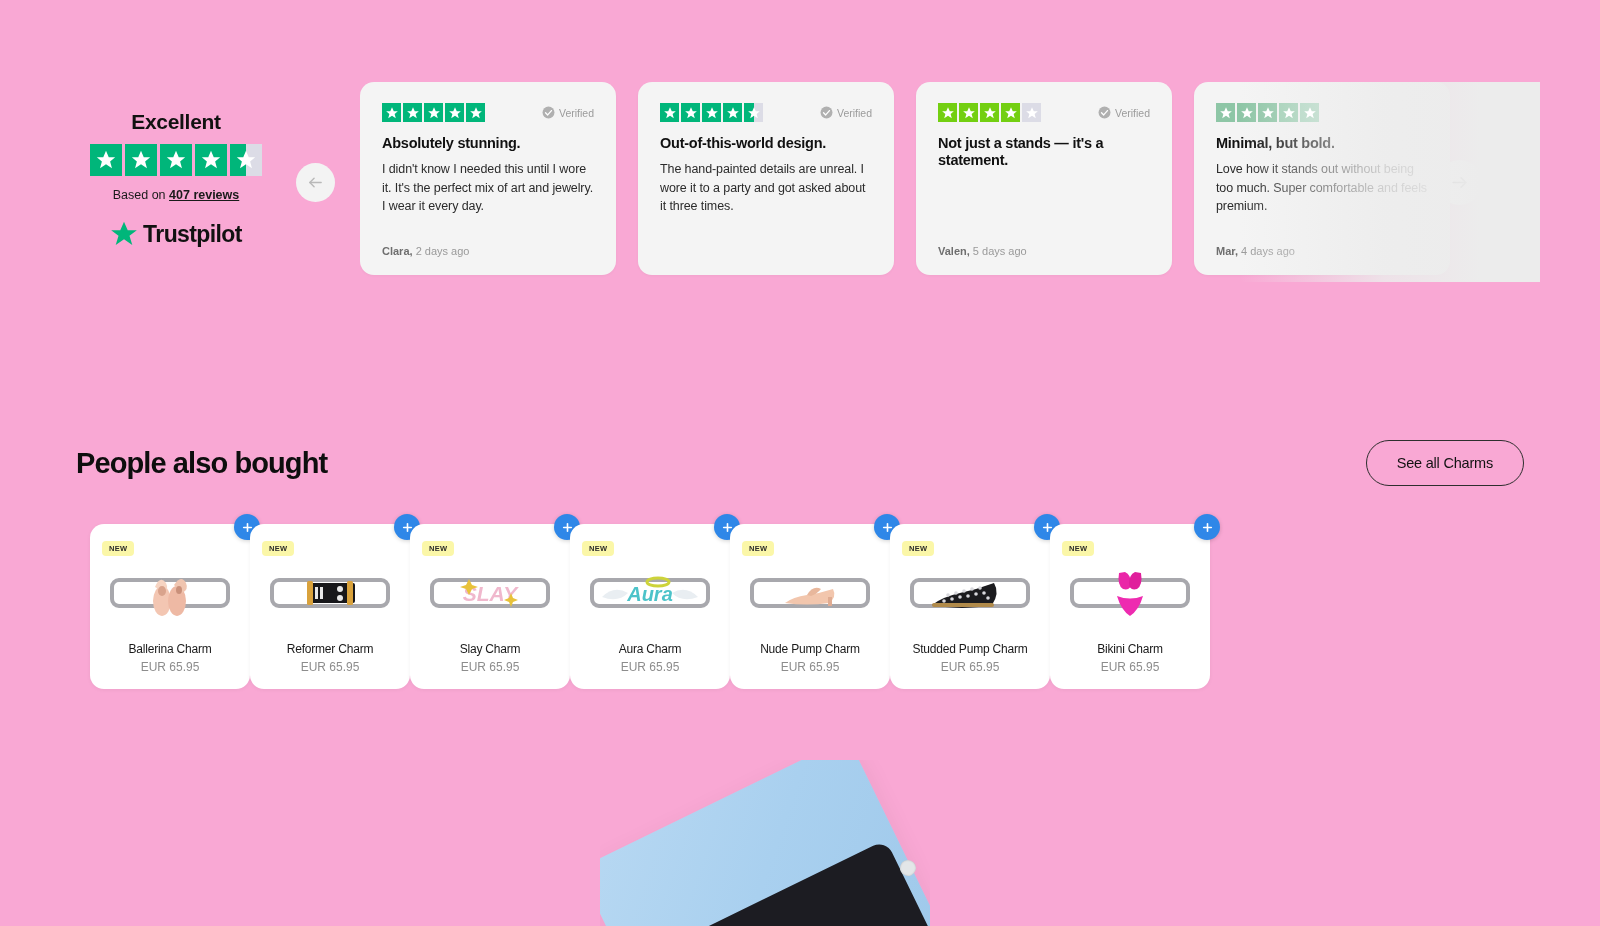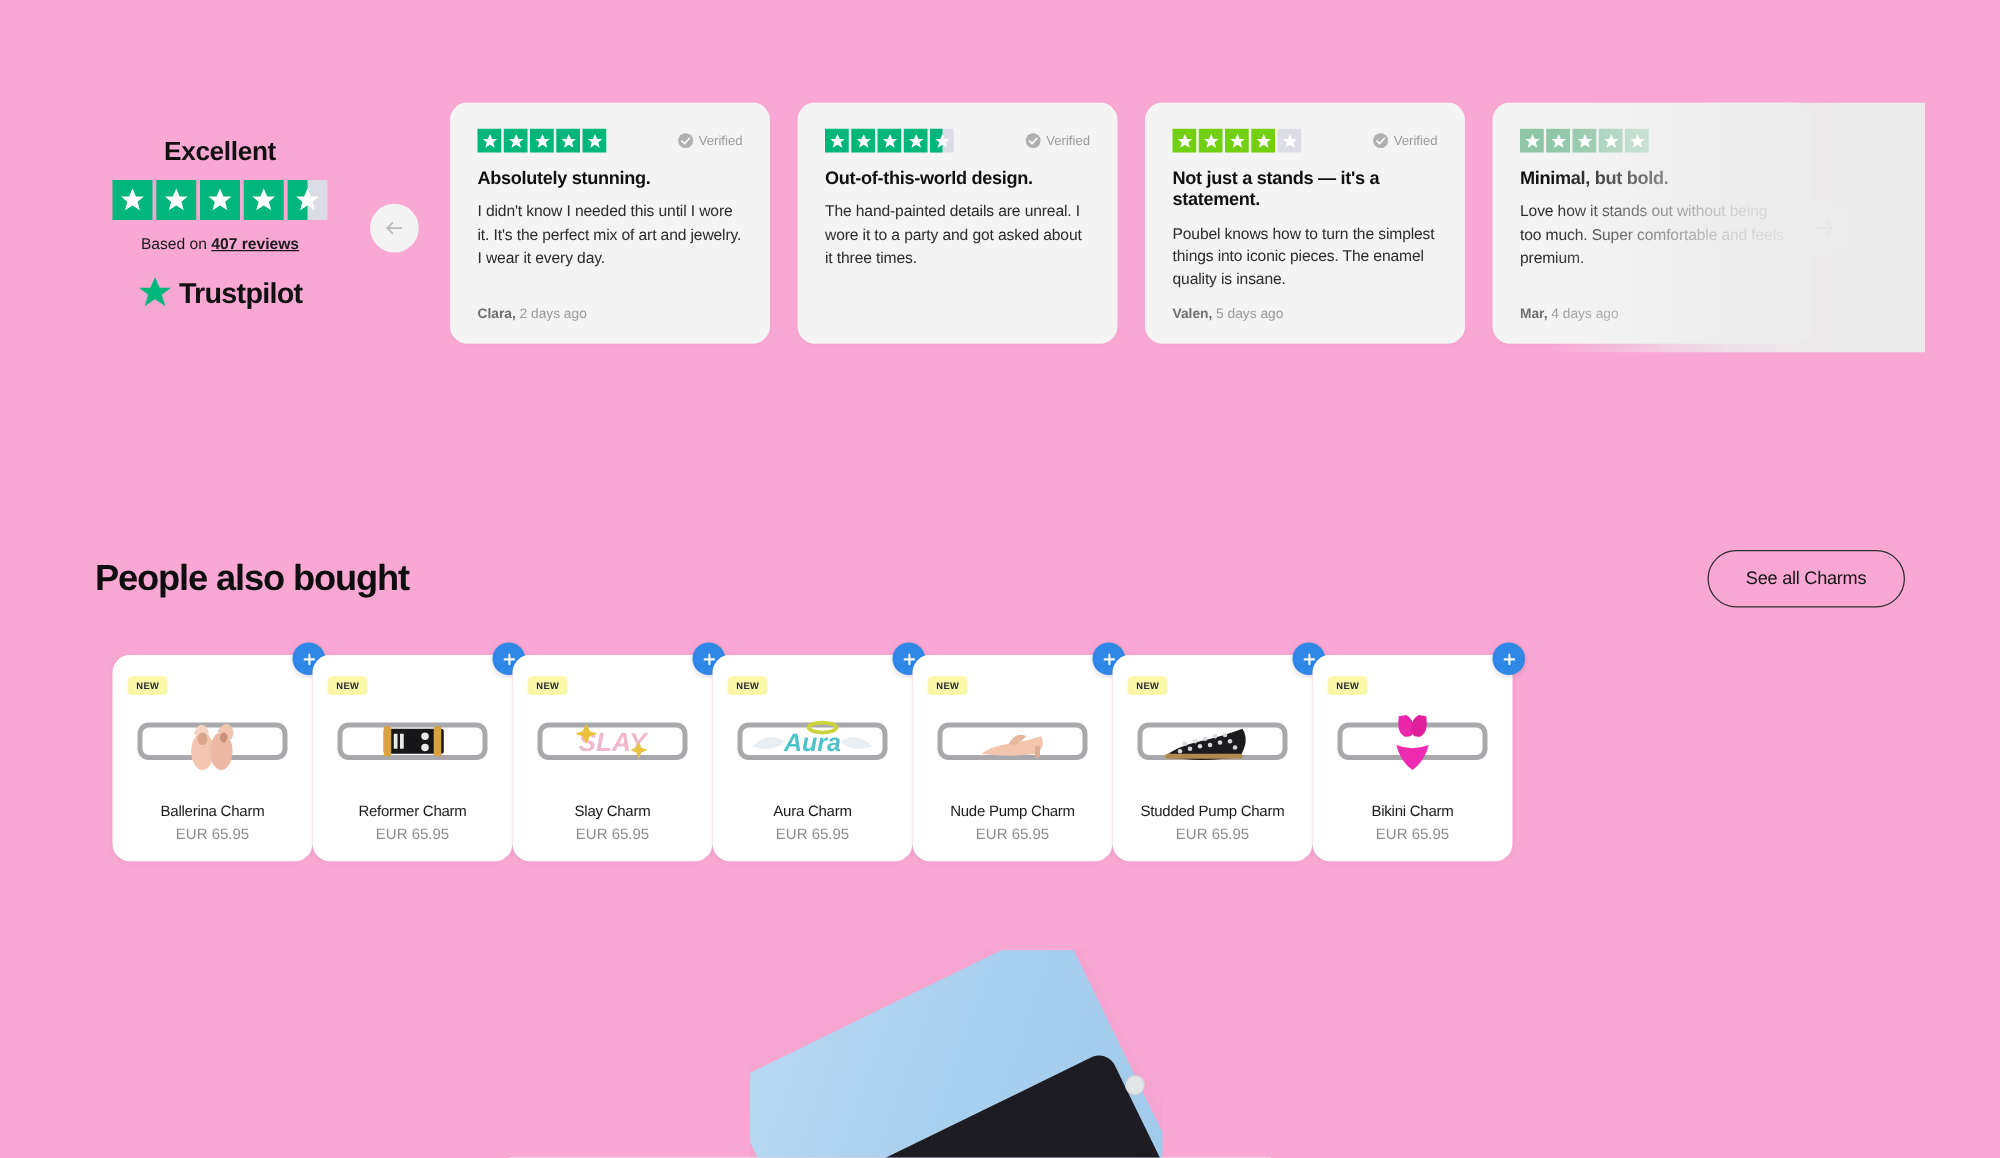"Poubel knows how to turn" p.rcard-body { html: <p>Poubel knows how to turn the simplest things into iconic pieces. The enamel quality is insane.</p> -> none }
